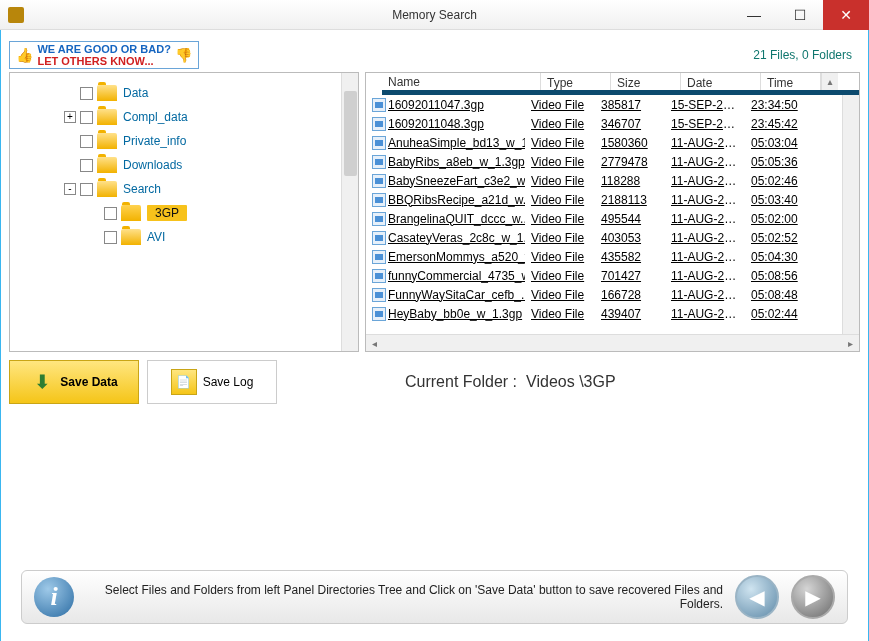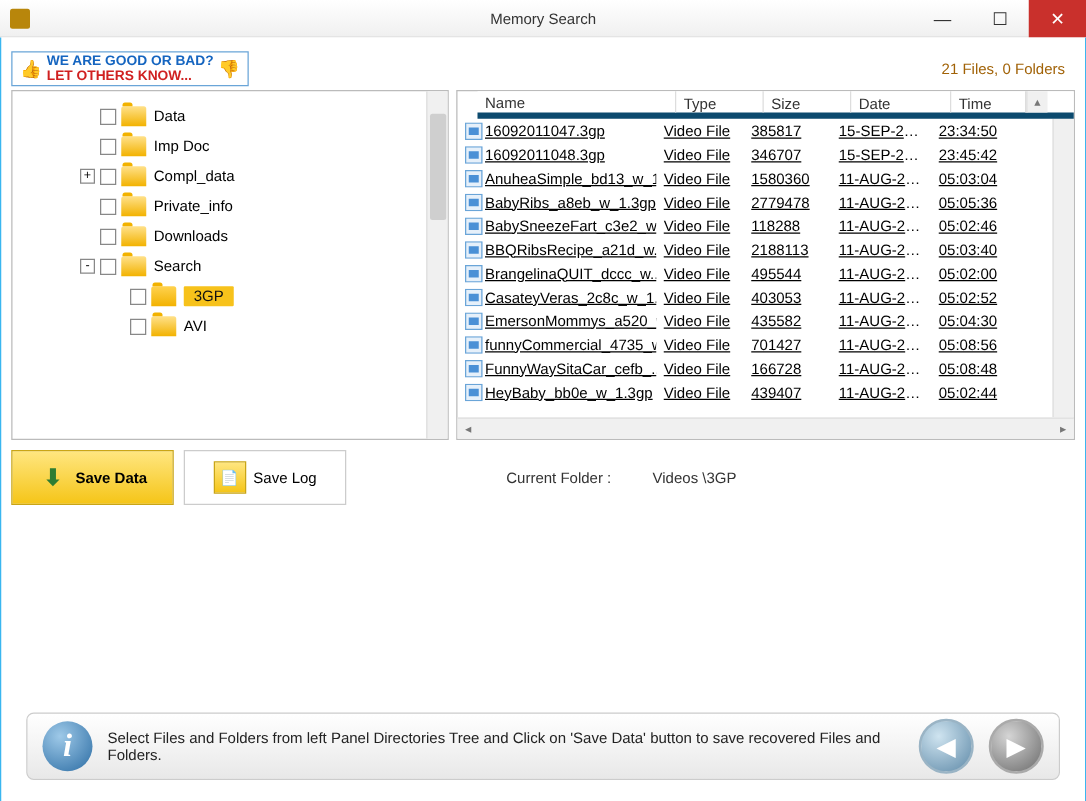"21 Files, 0 Folders" .file-count { color: #a16207 -> #0f766e }
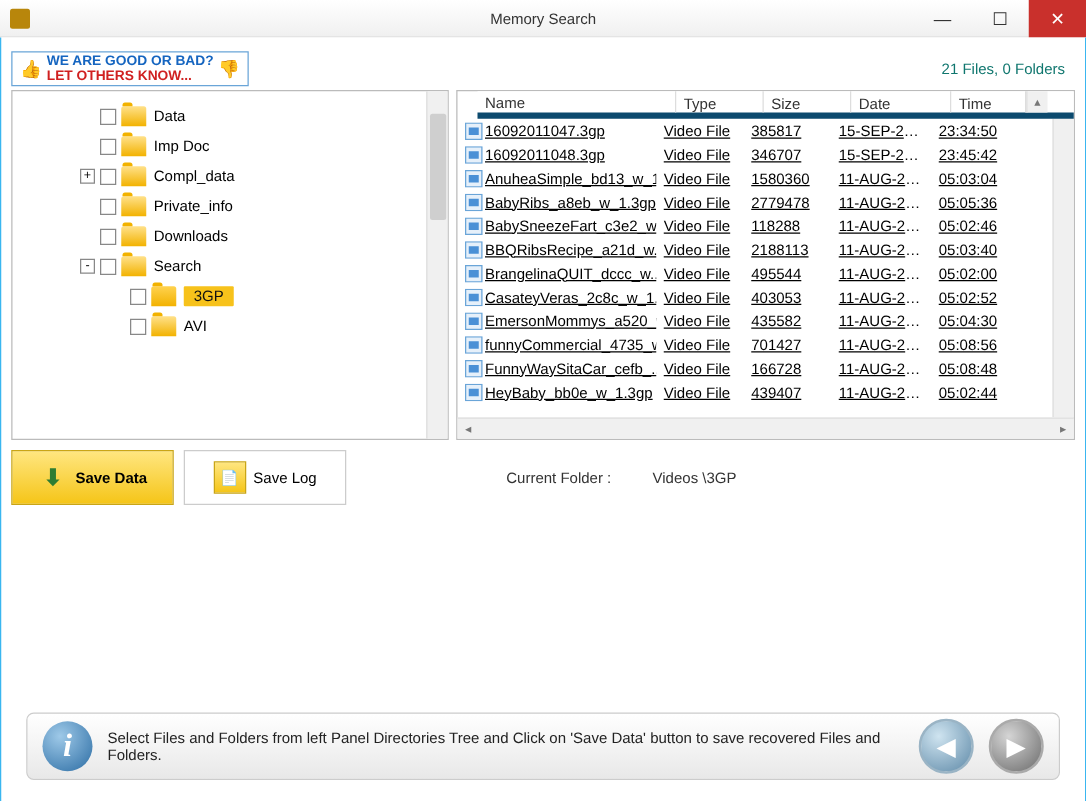"Data" .tree-label { color: #000000 -> #0369a1 }
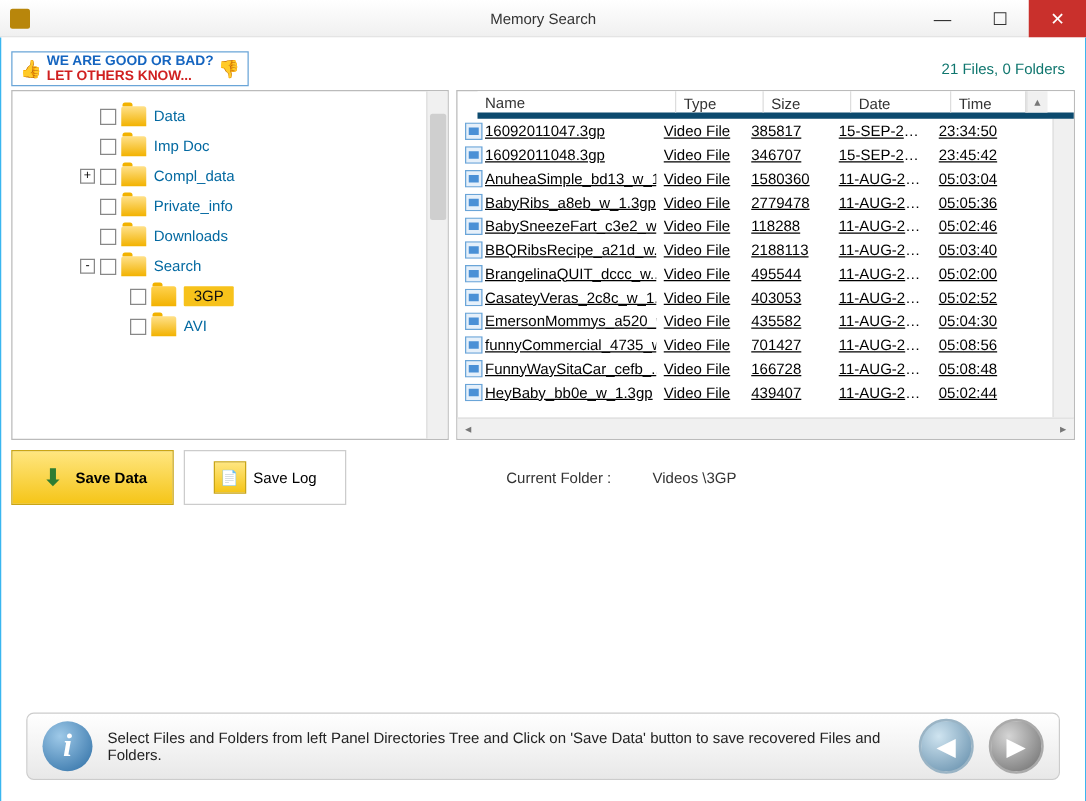"Imp Doc" div.tree-row { html: <div> <span></span> <span></span> <span></span> <span></span> <span>Imp Doc</span> </div> -> none }
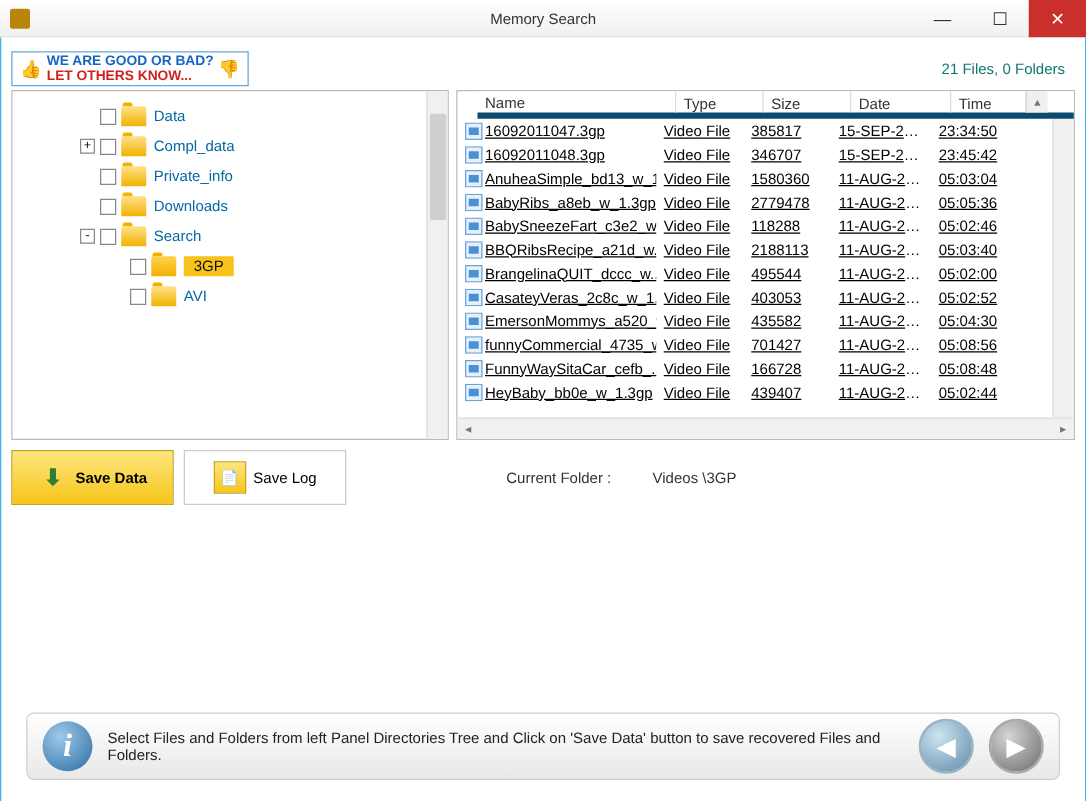"Current Folder :" .current-folder { font-size: 12px -> 16px; gap: 33px -> 9px }
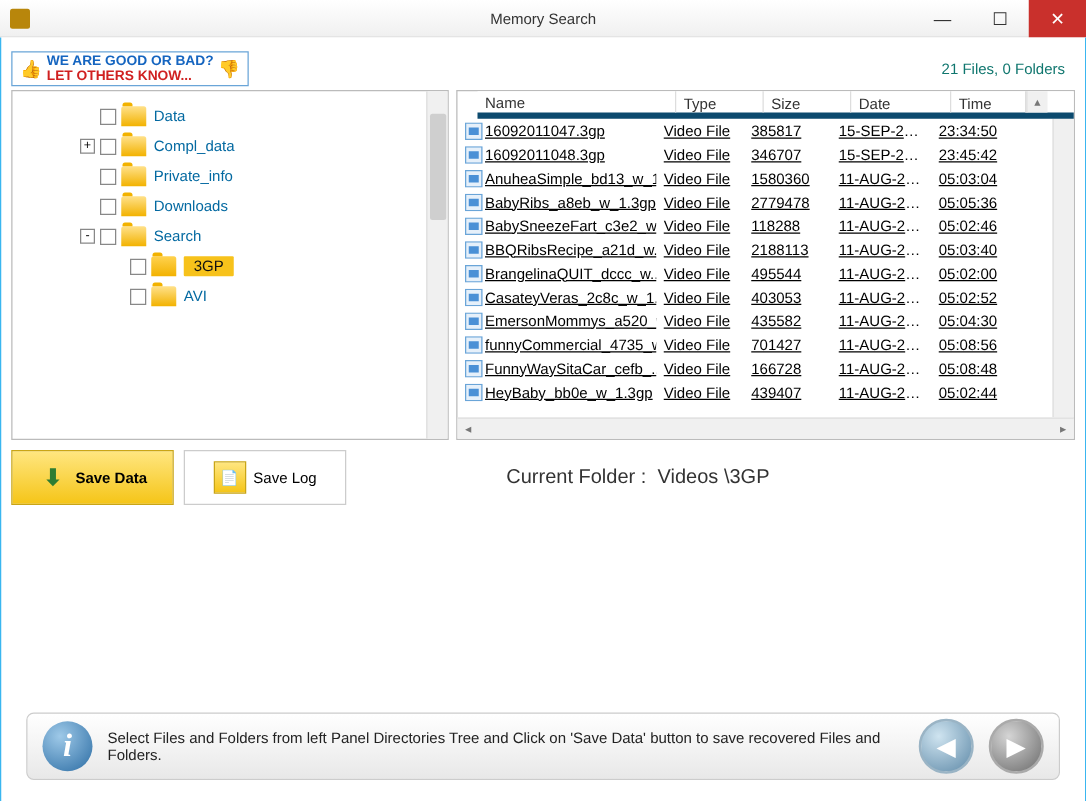"Select Files and Folders from" .hint-text { text-align: none -> right }
